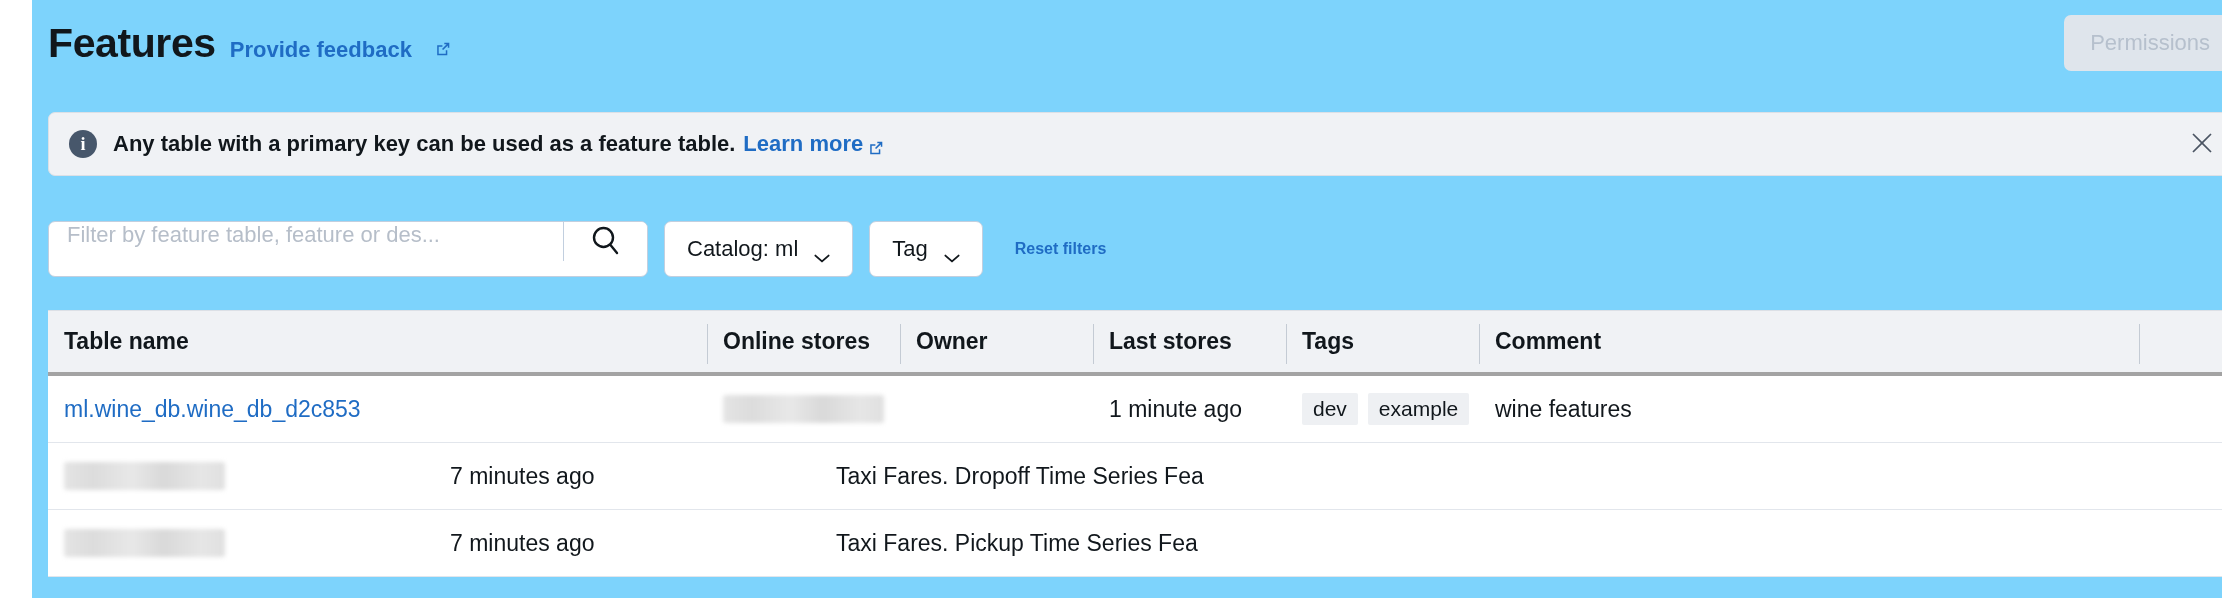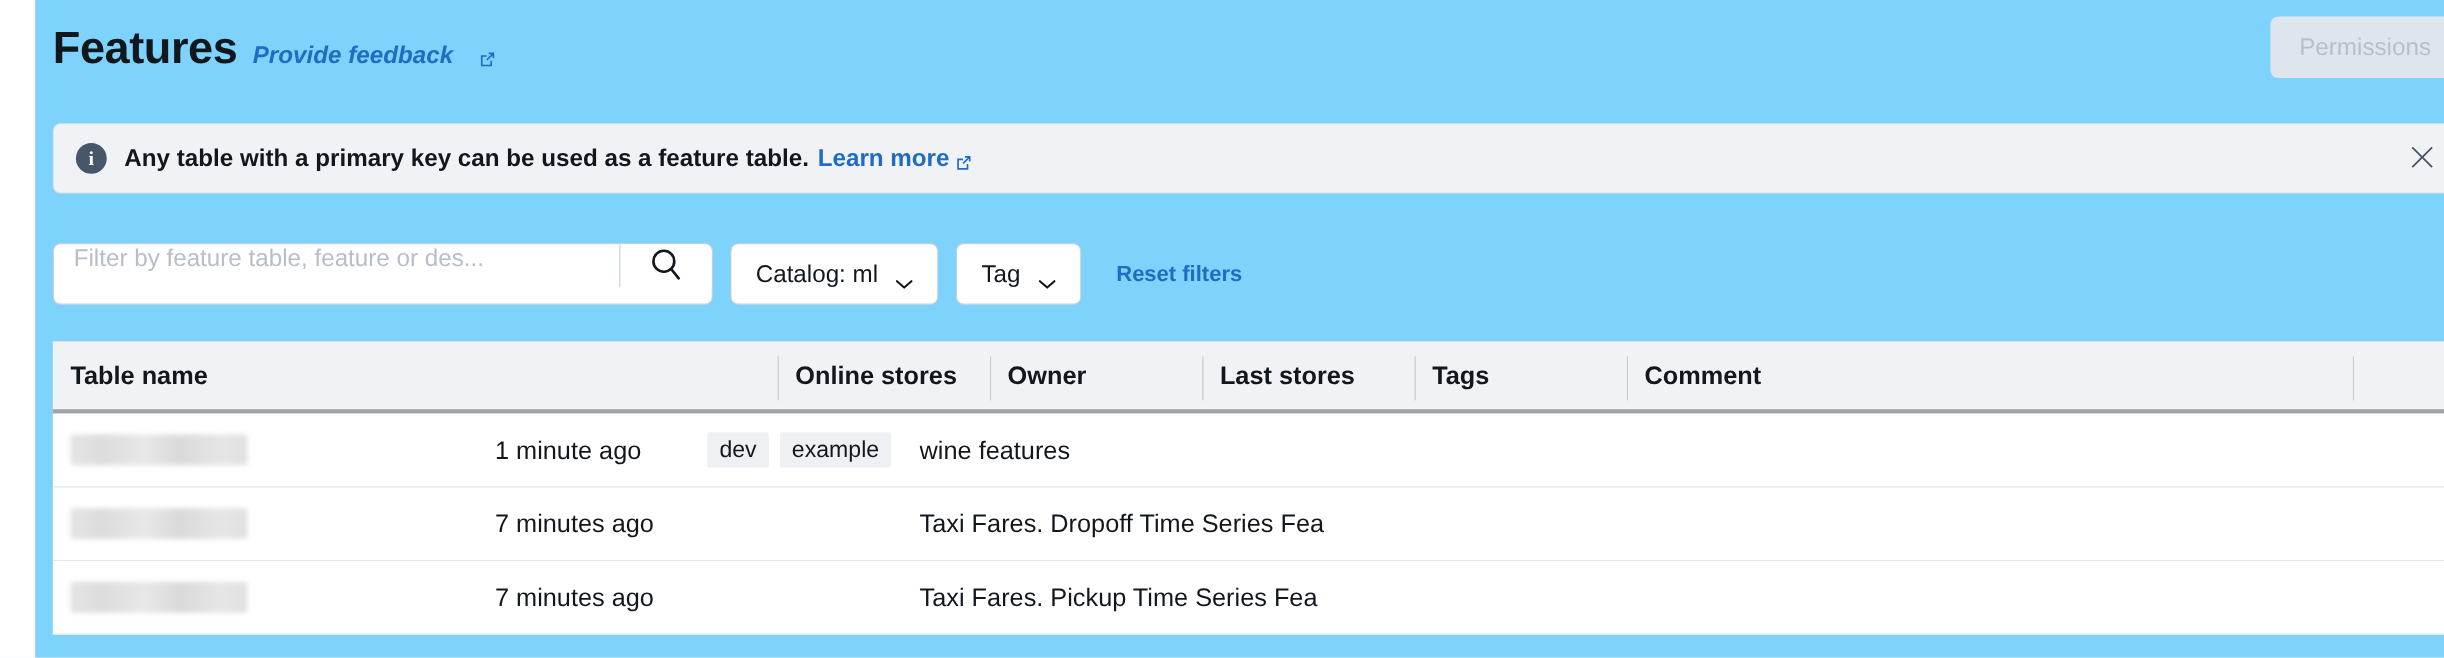"Provide feedback" .feedback-link { align-items: center -> none; font-style: italic -> none }
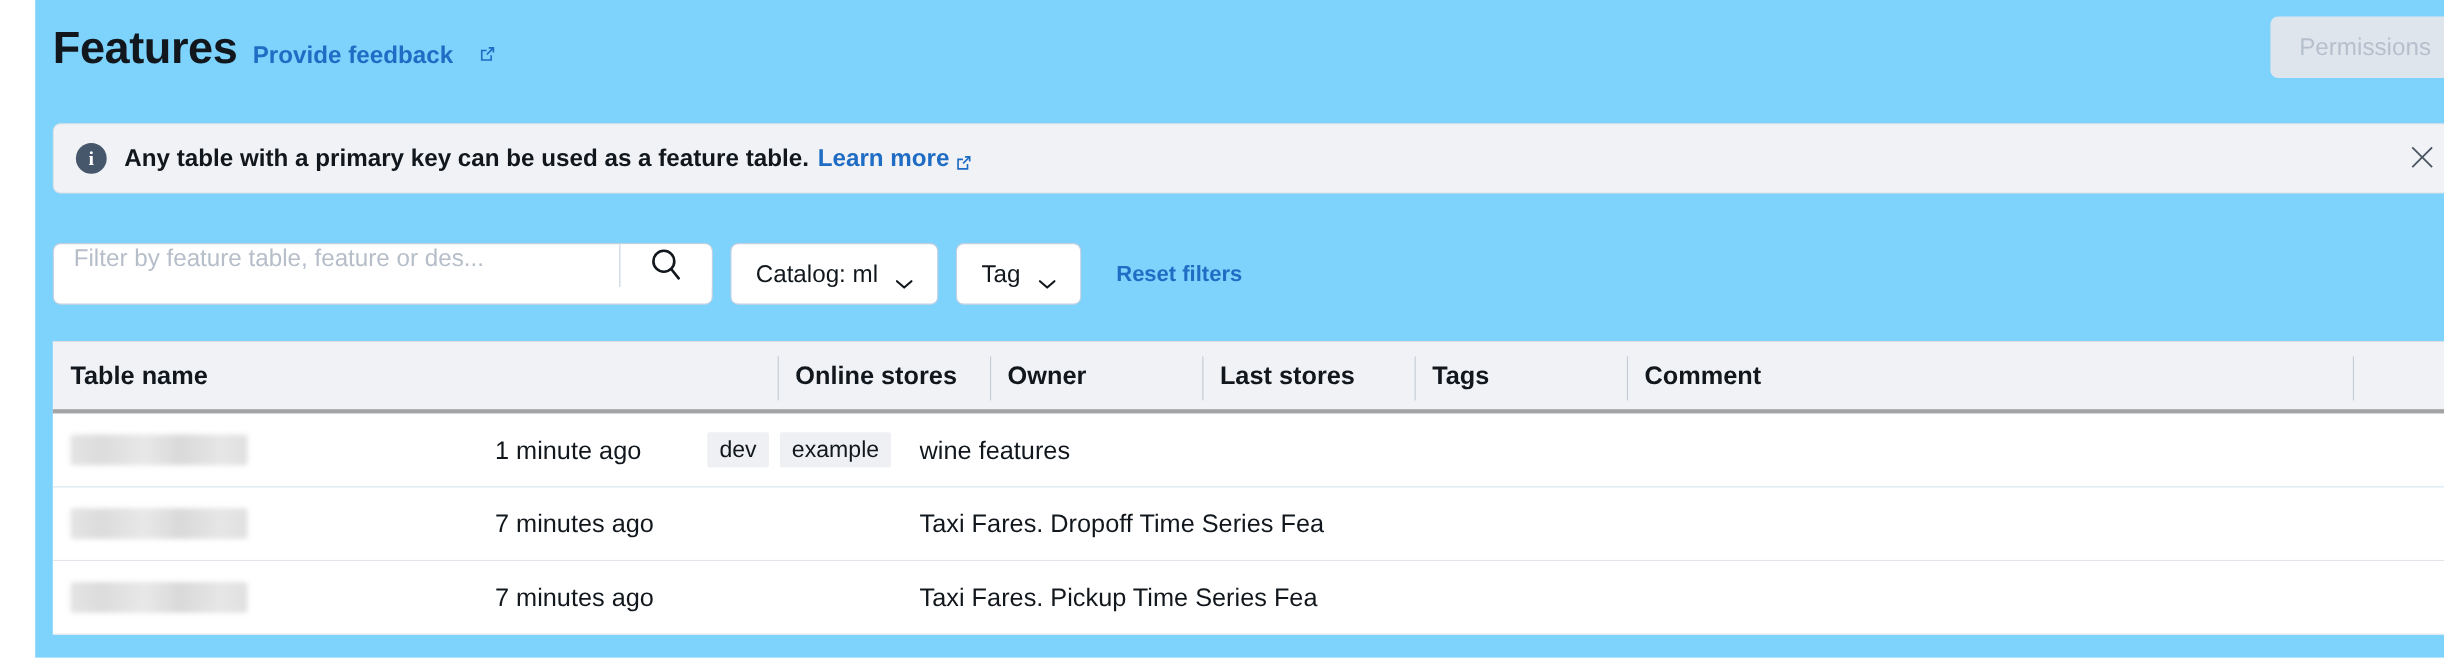"Reset filters" .reset-link { font-size: 20px -> 16px }
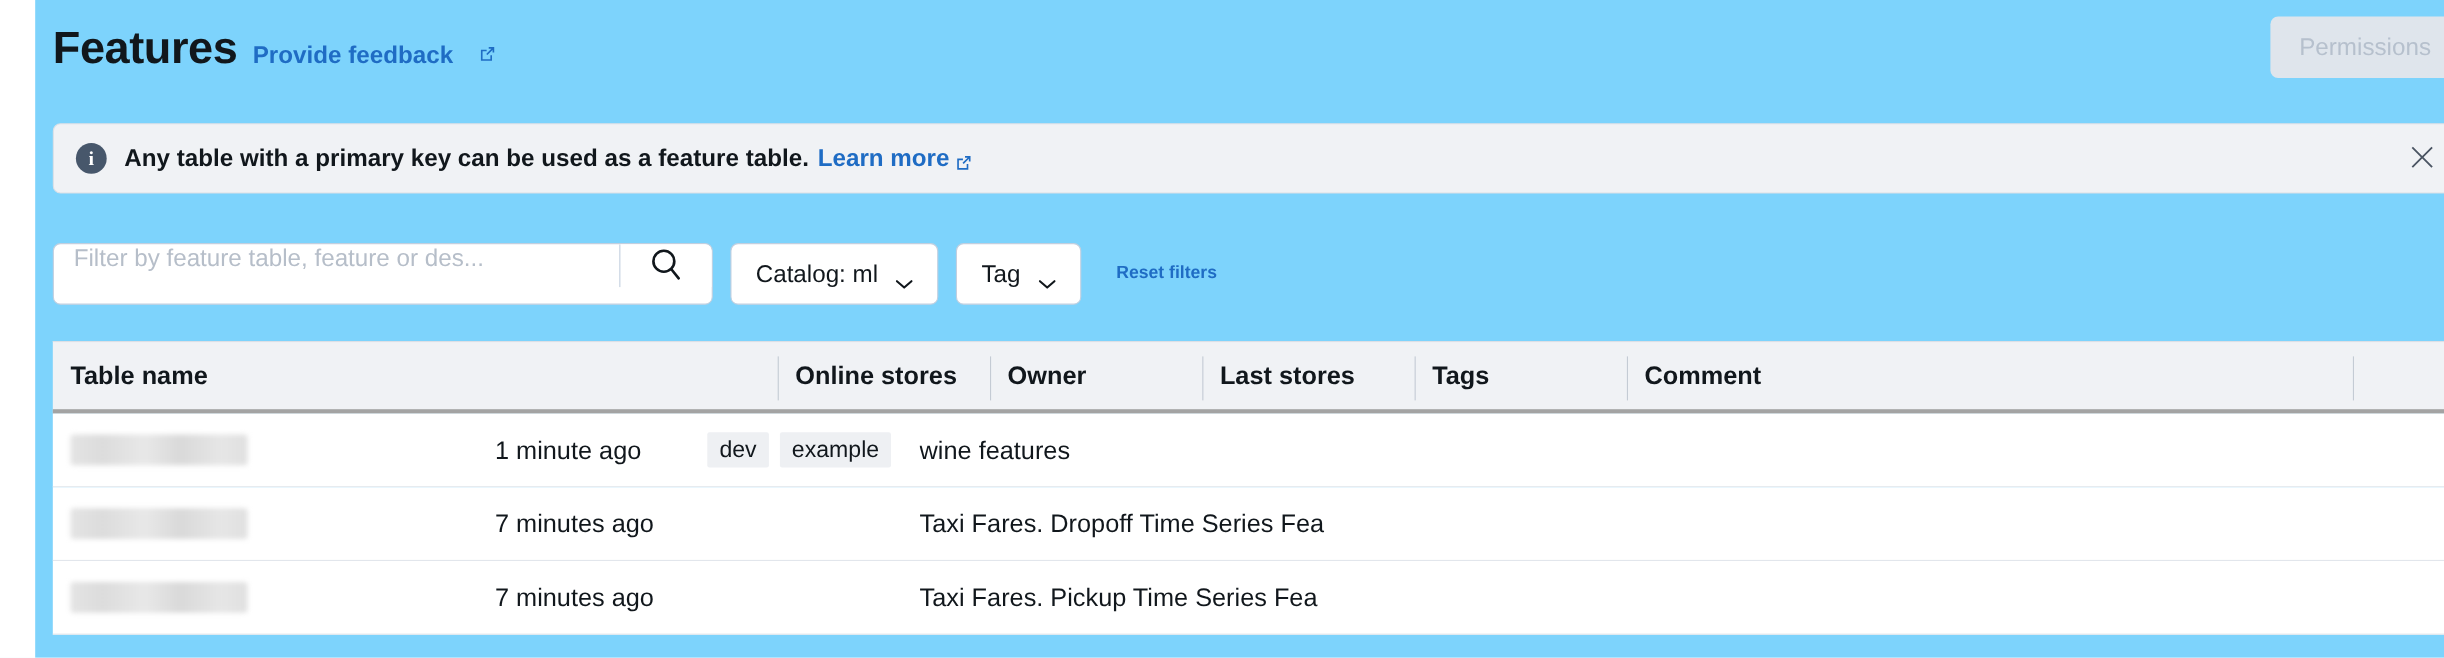"ml.wine_db.wine_db_d2c853" div.td { html: none -> <div> <a>ml.wine_db.wine_db_d2c853</a> </div> }
